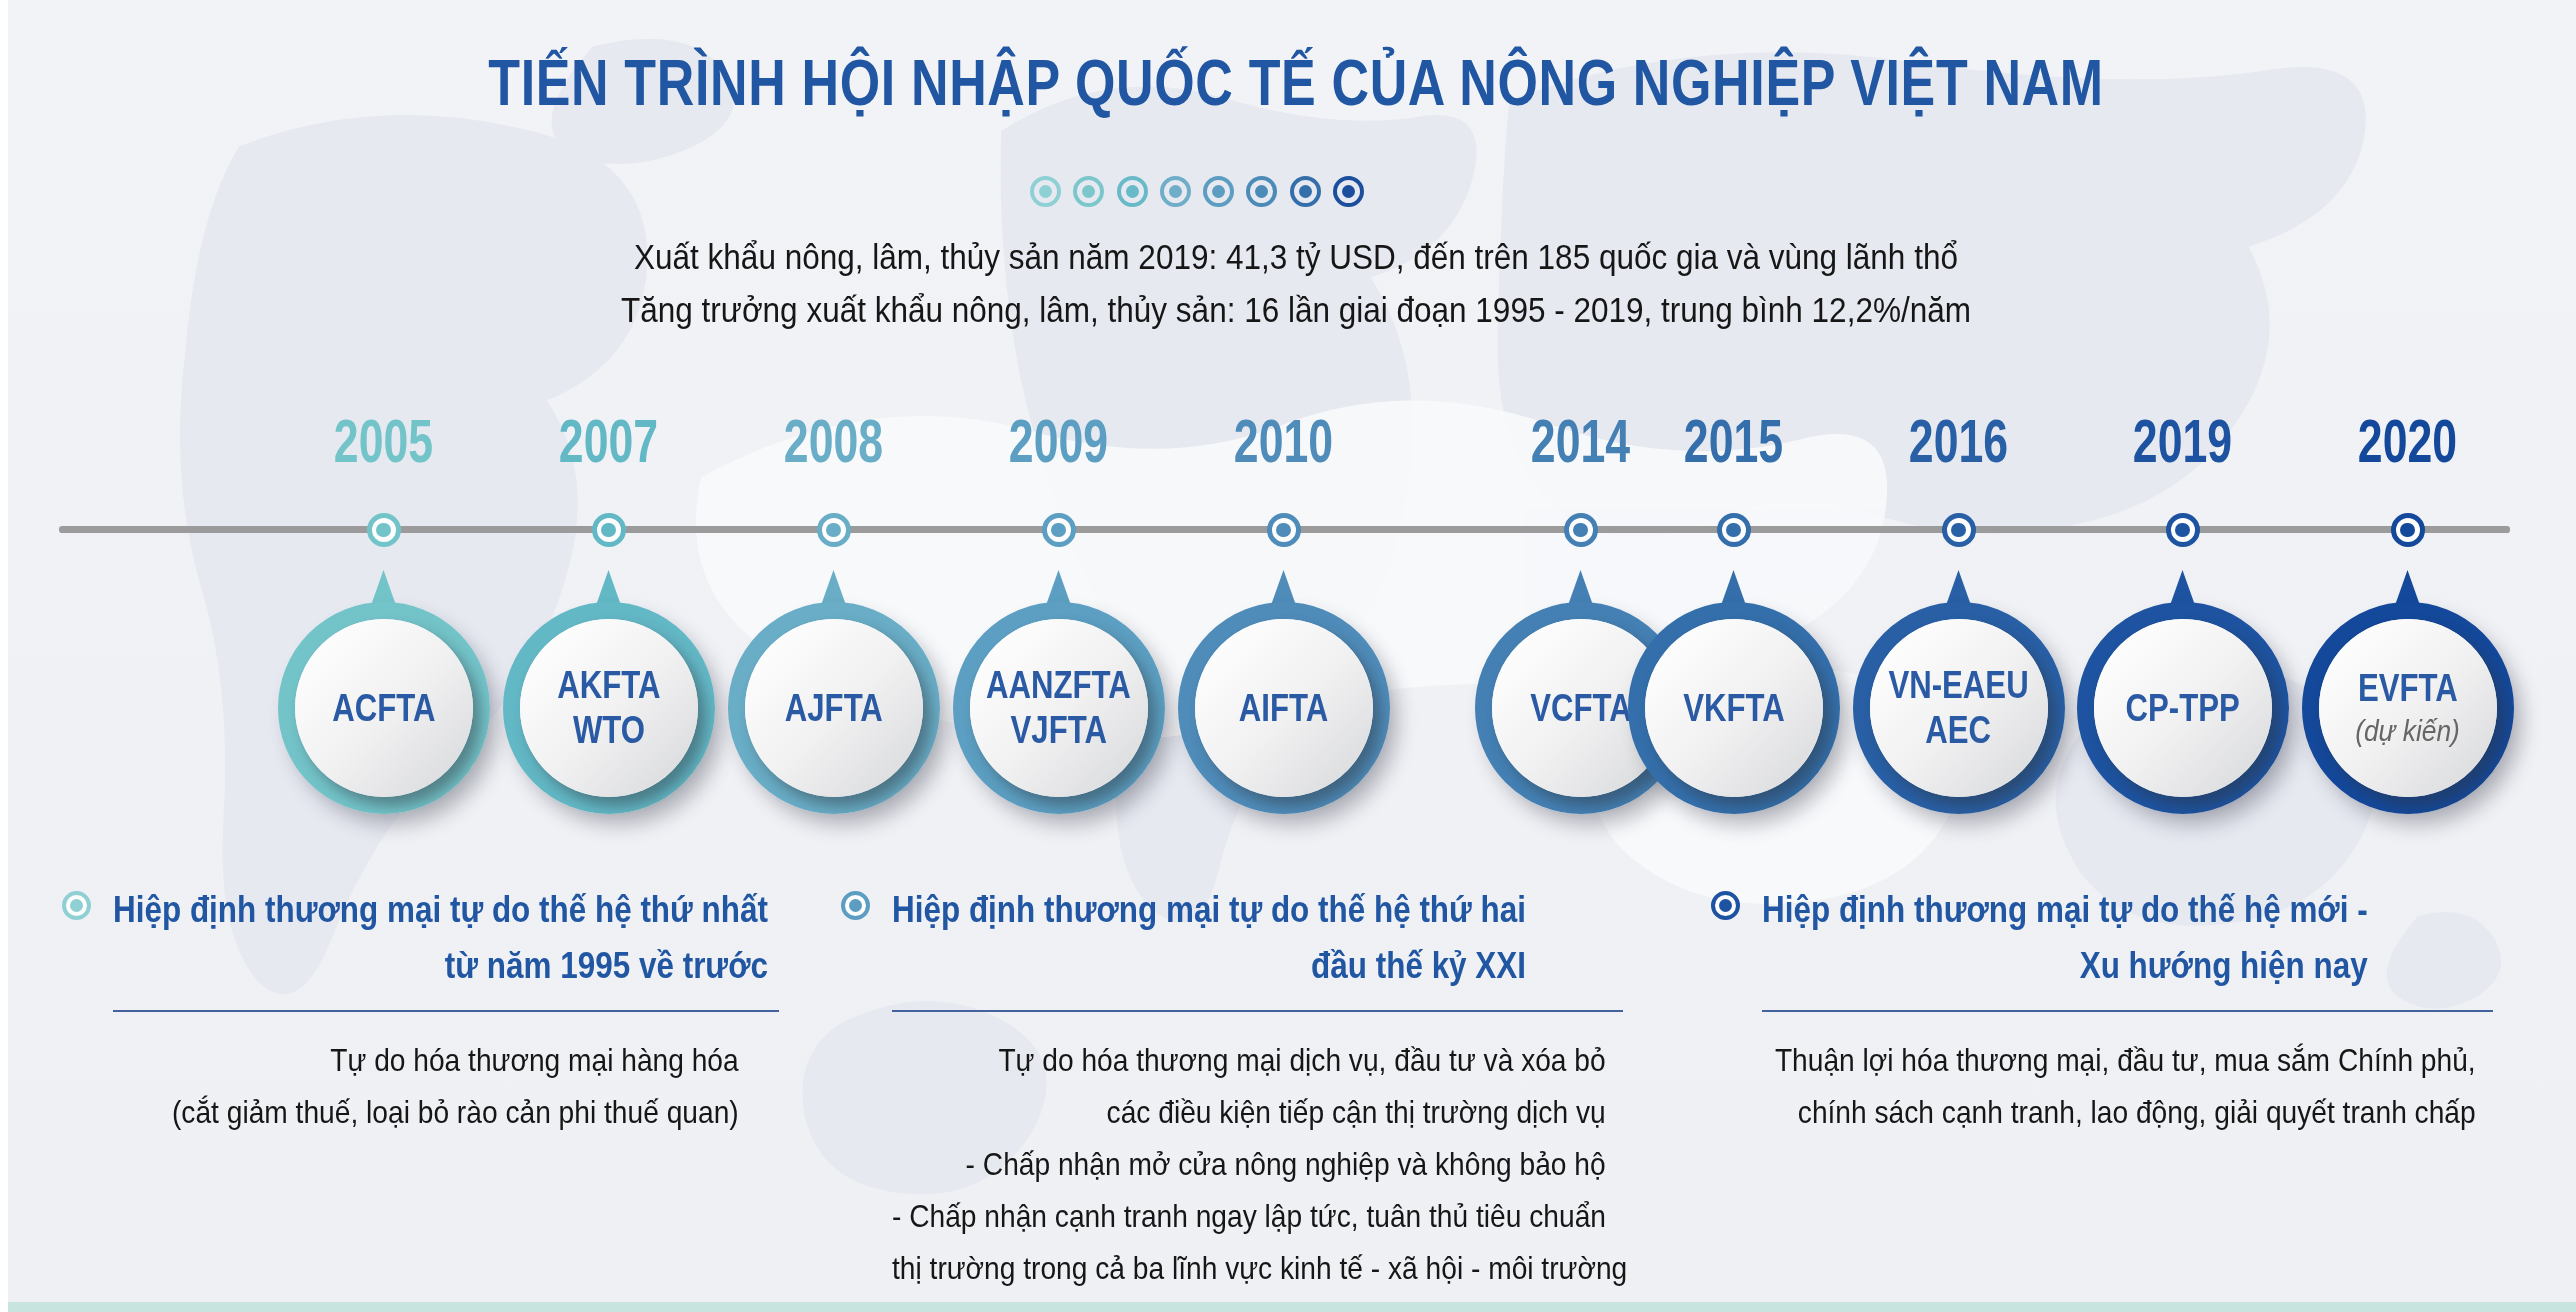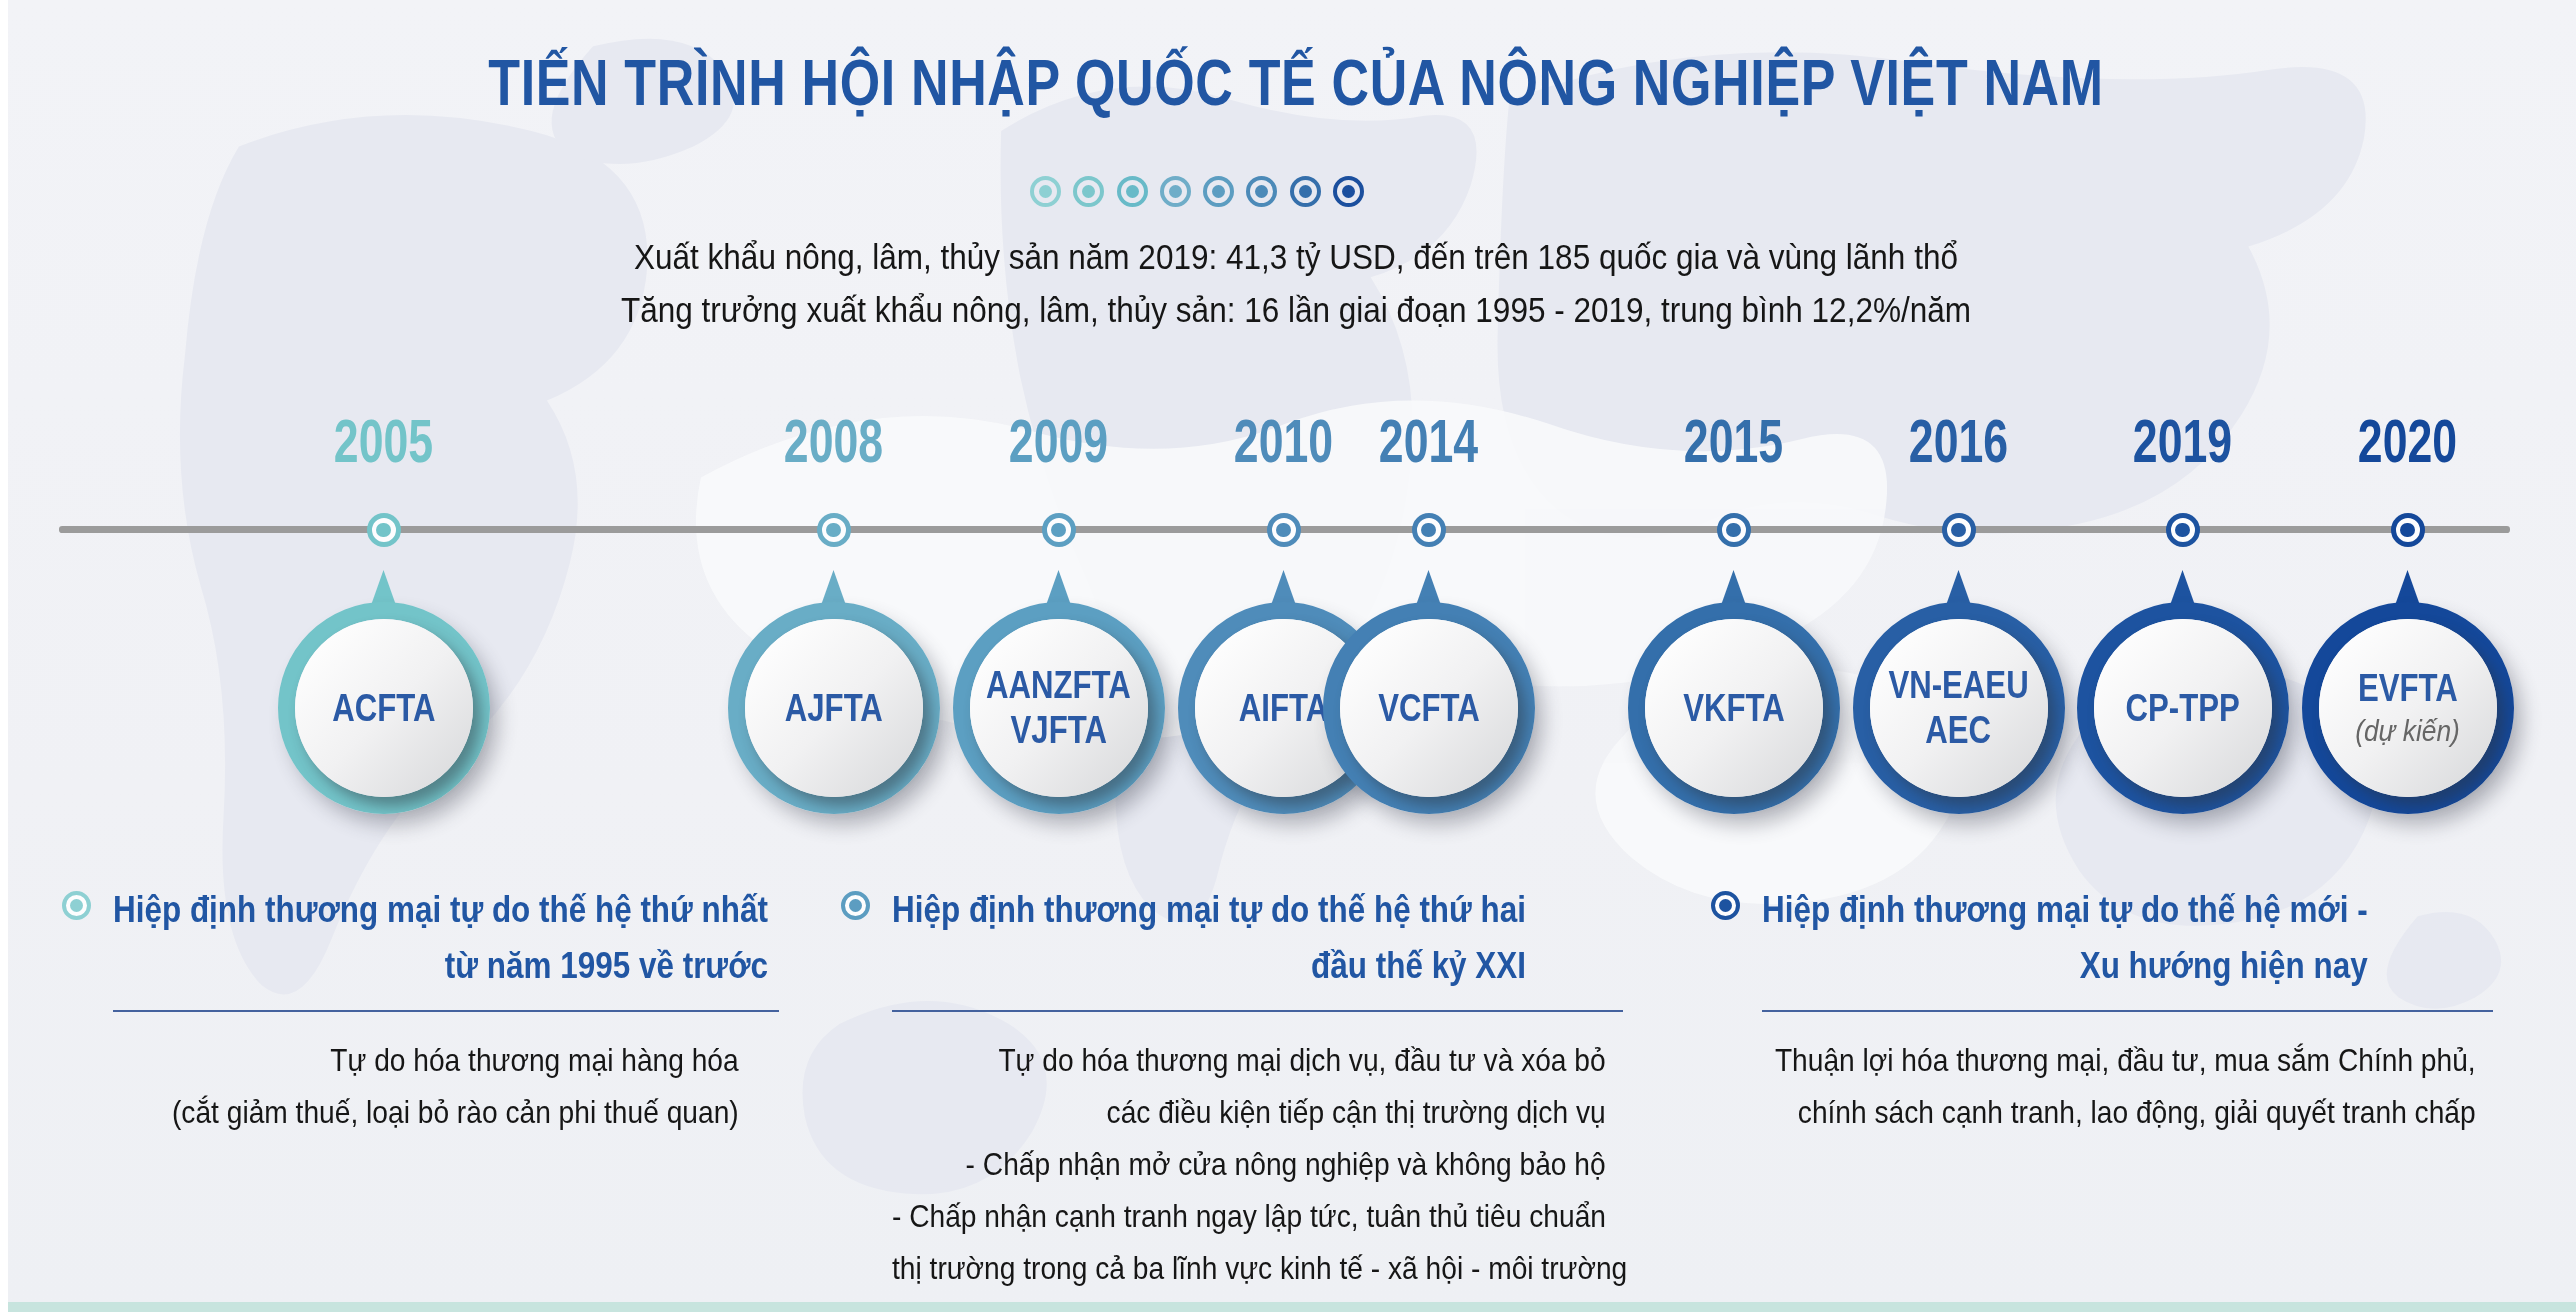"2007" div.tl-item { html: none -> <div> <div>2007</div> <div> <span></span> </div> <div></div> <div> <div> <div>AKFTA</div> <div>WTO</div> </div> </div> </div> }
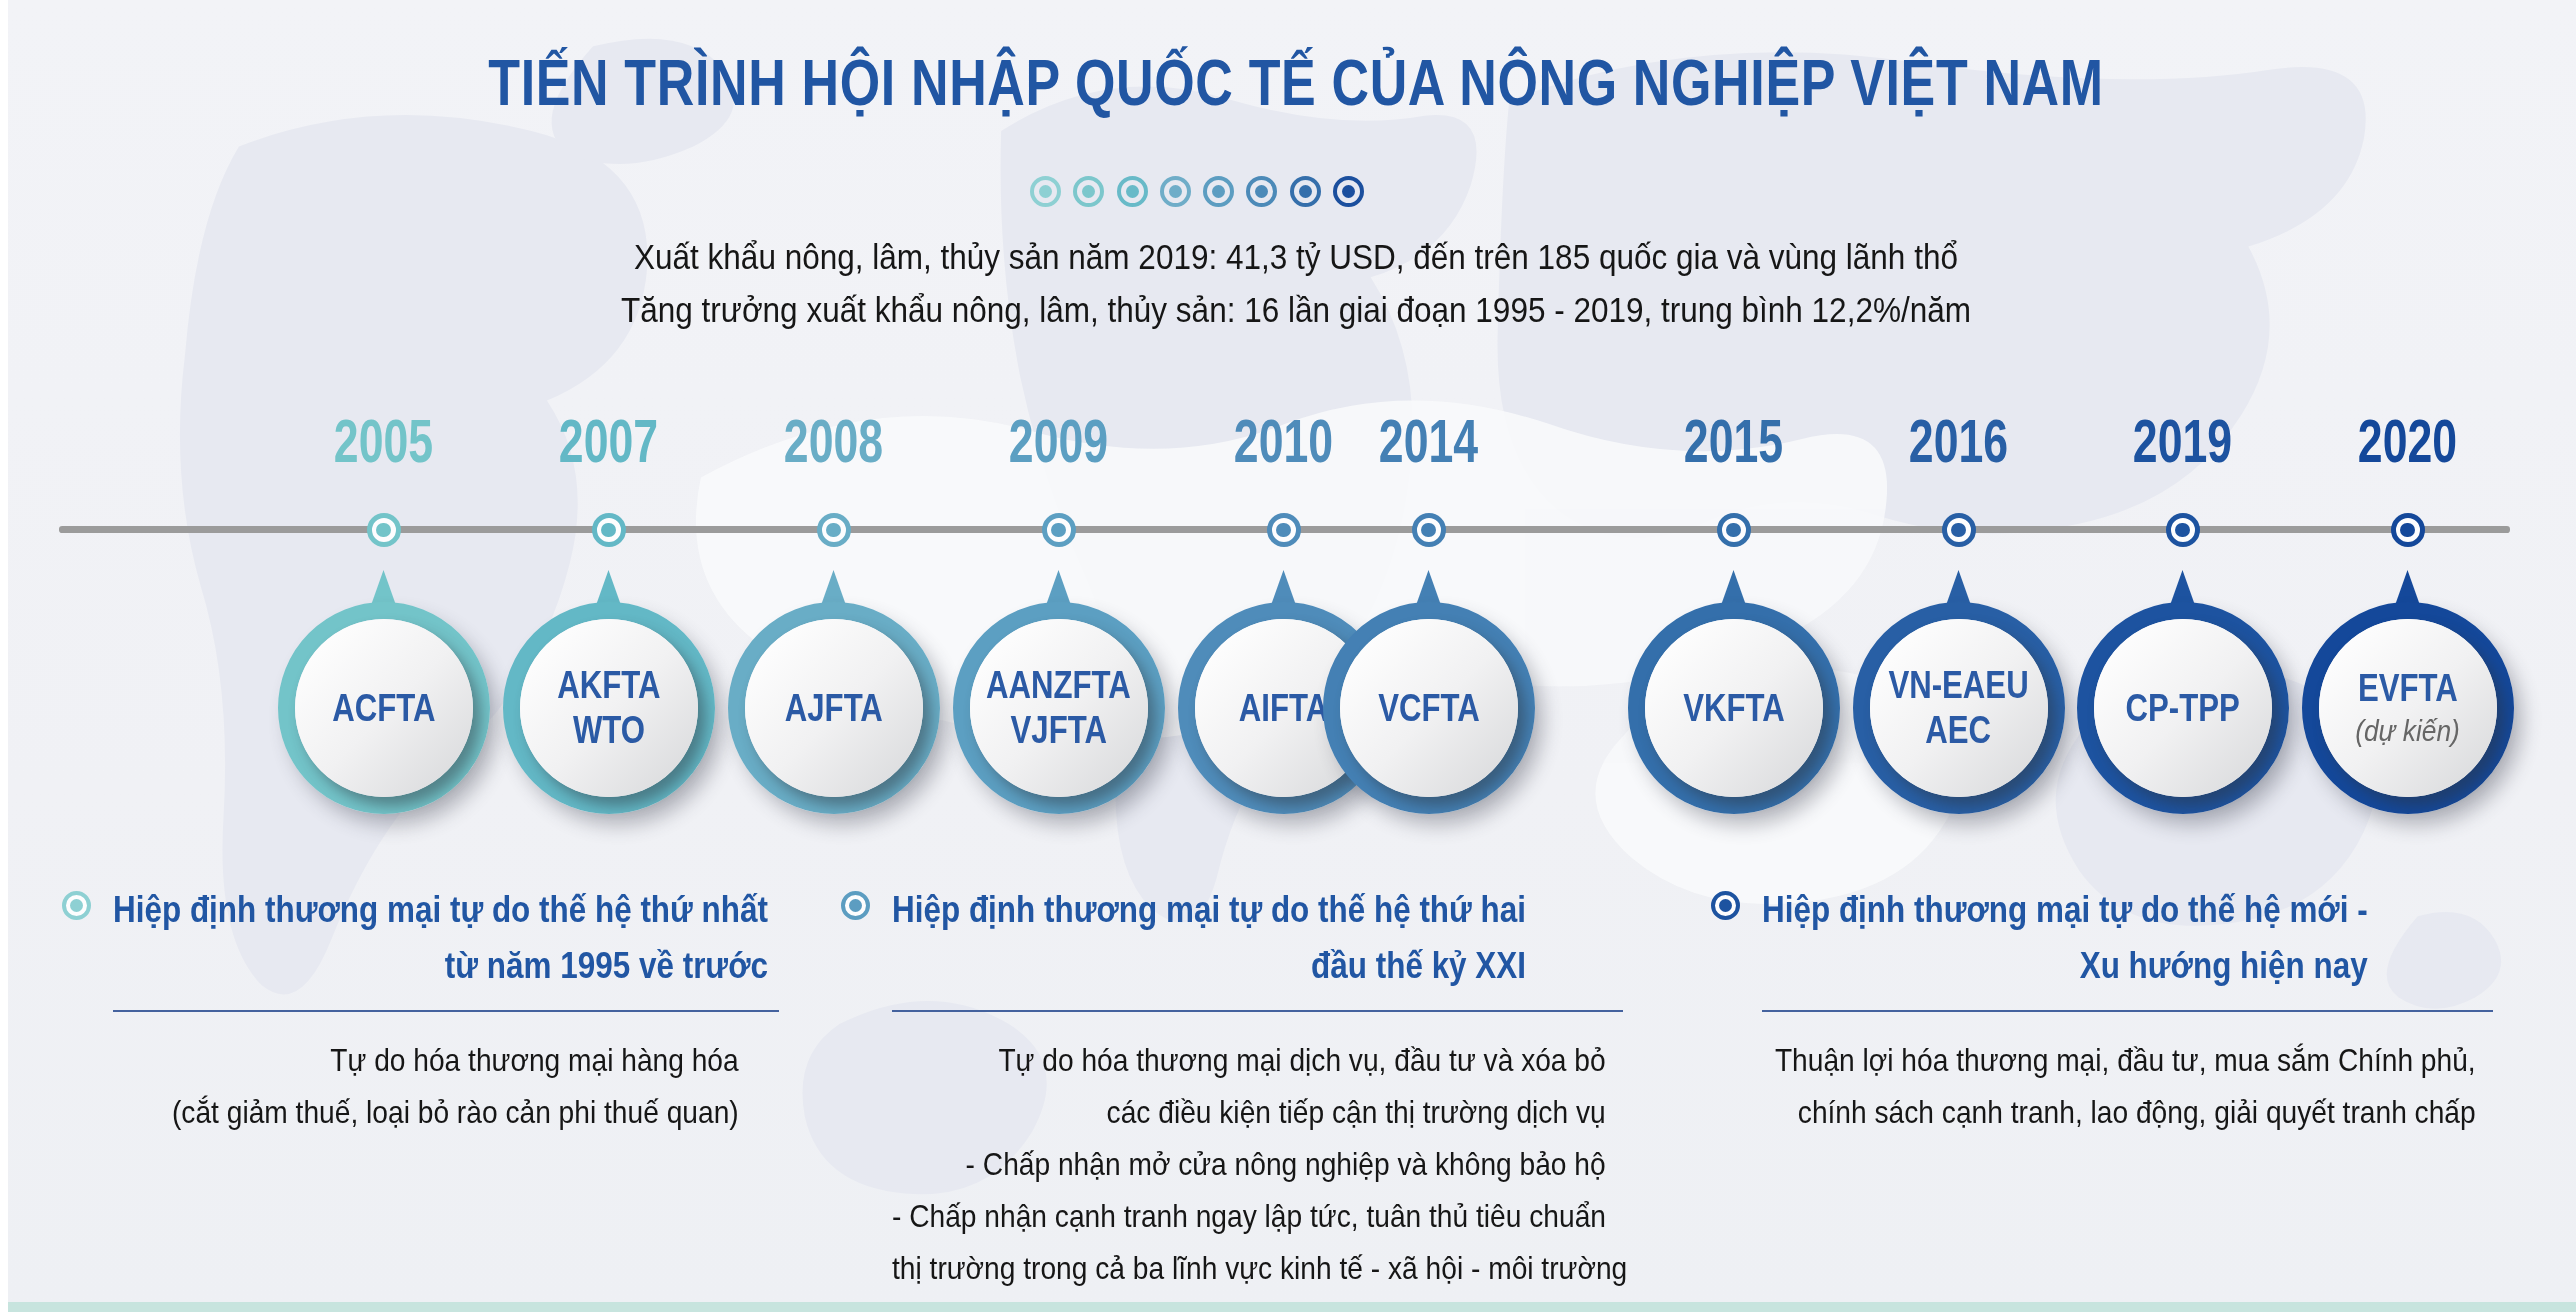"2014" div.tl-item { left: 1308px -> 1460px }
